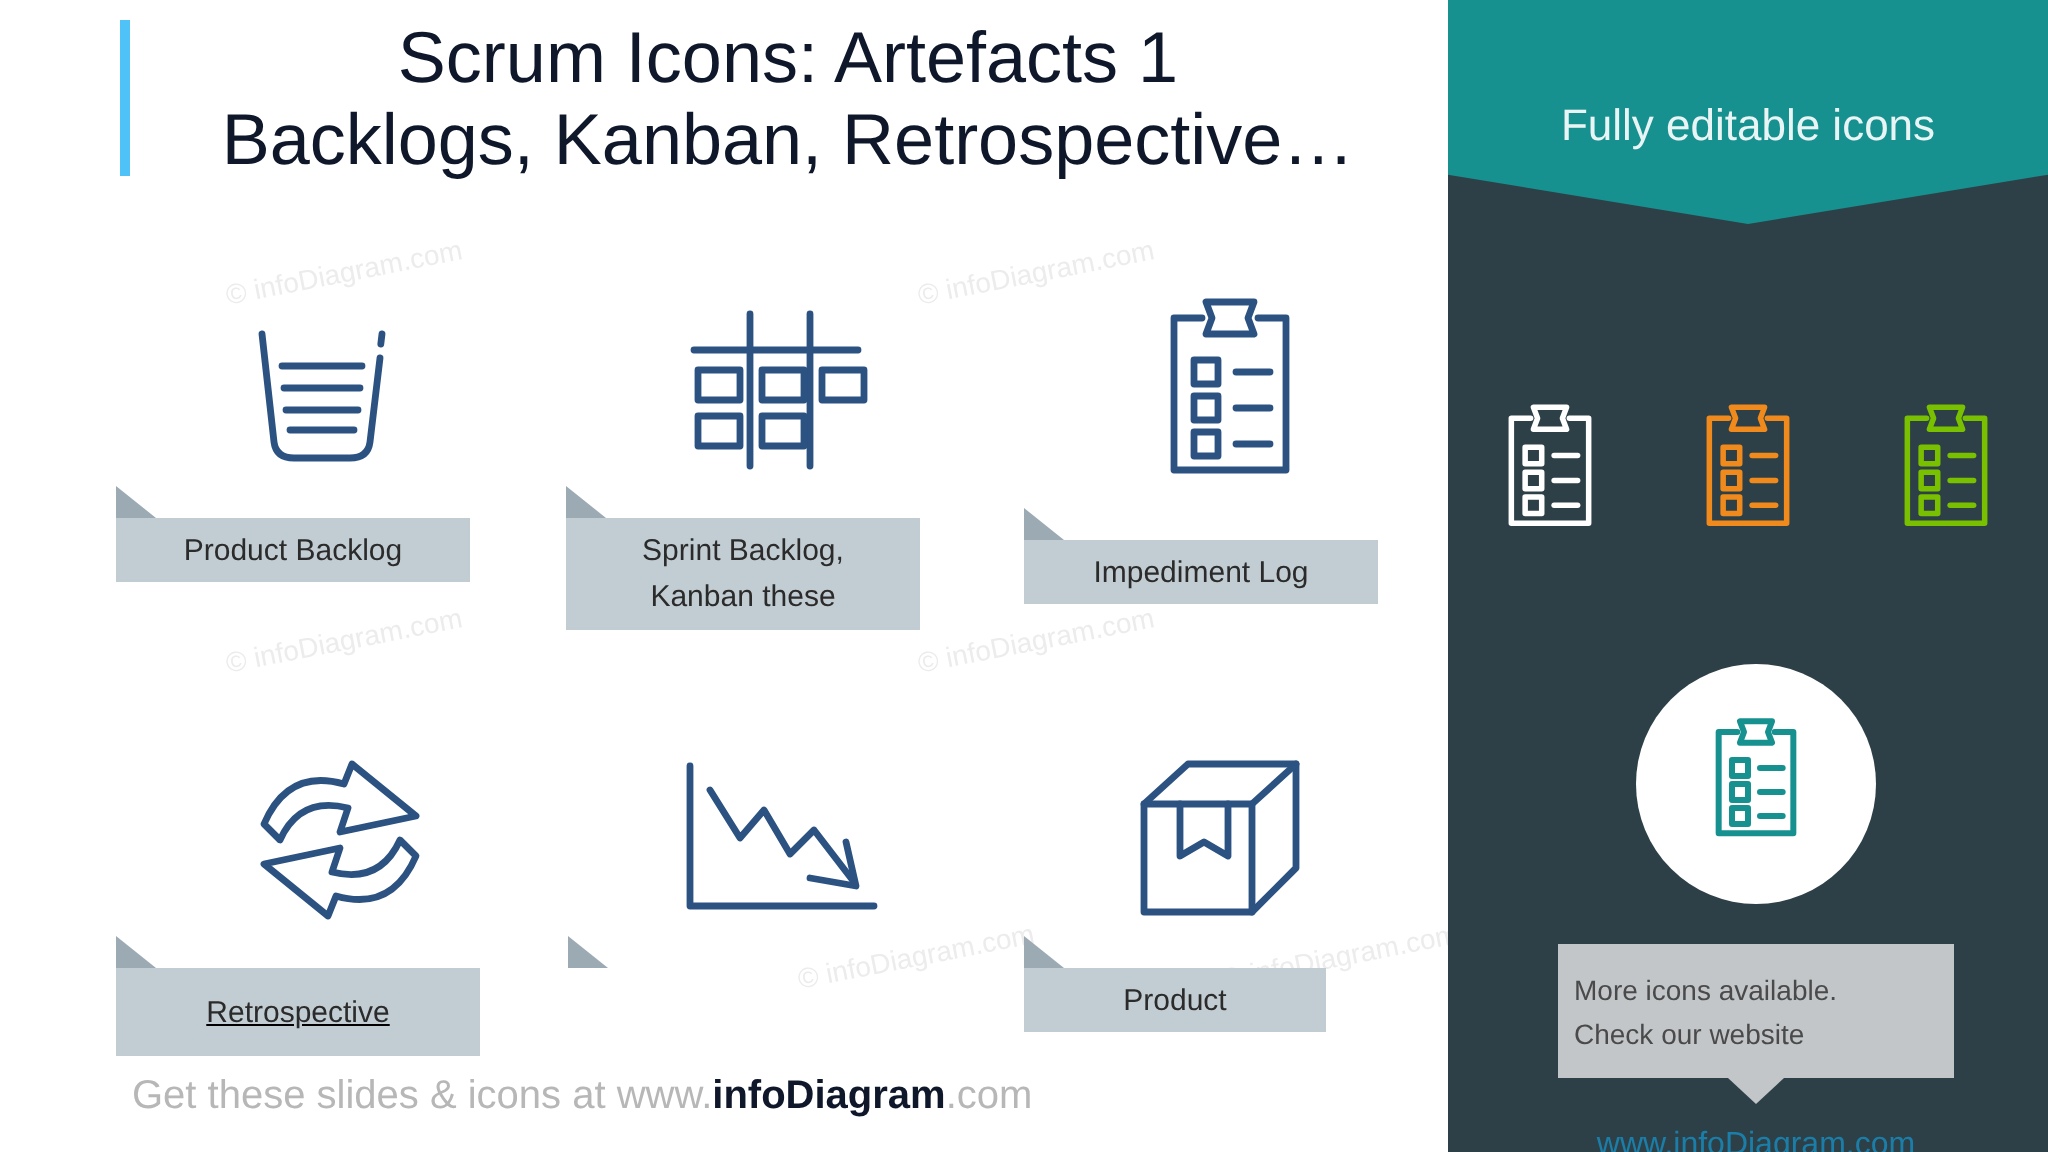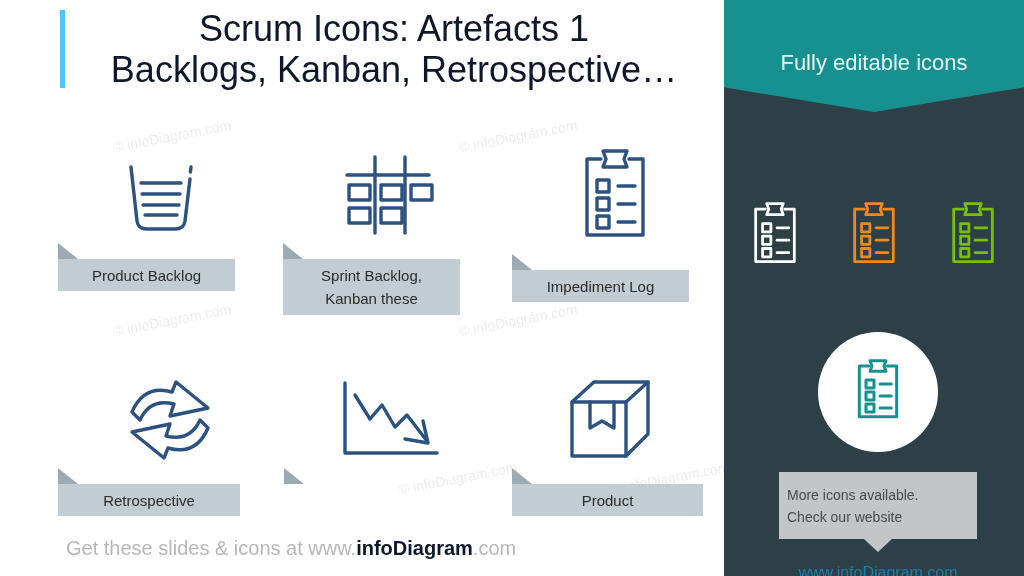"Retrospective" div.banner-body { height: 32px -> 44px; text-decoration: none -> underline }
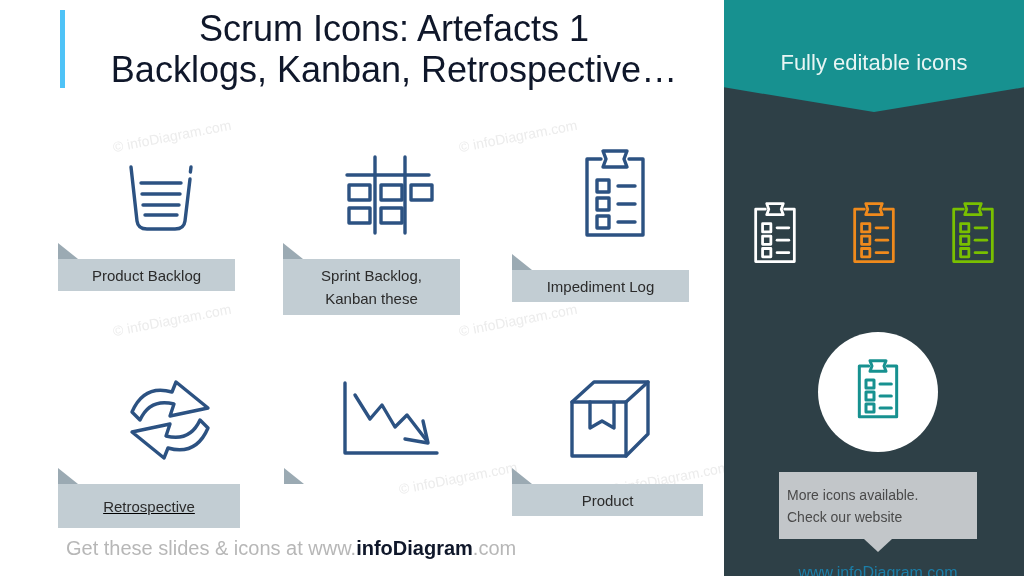"Product" div.banner-body { width: 191px -> 151px }
